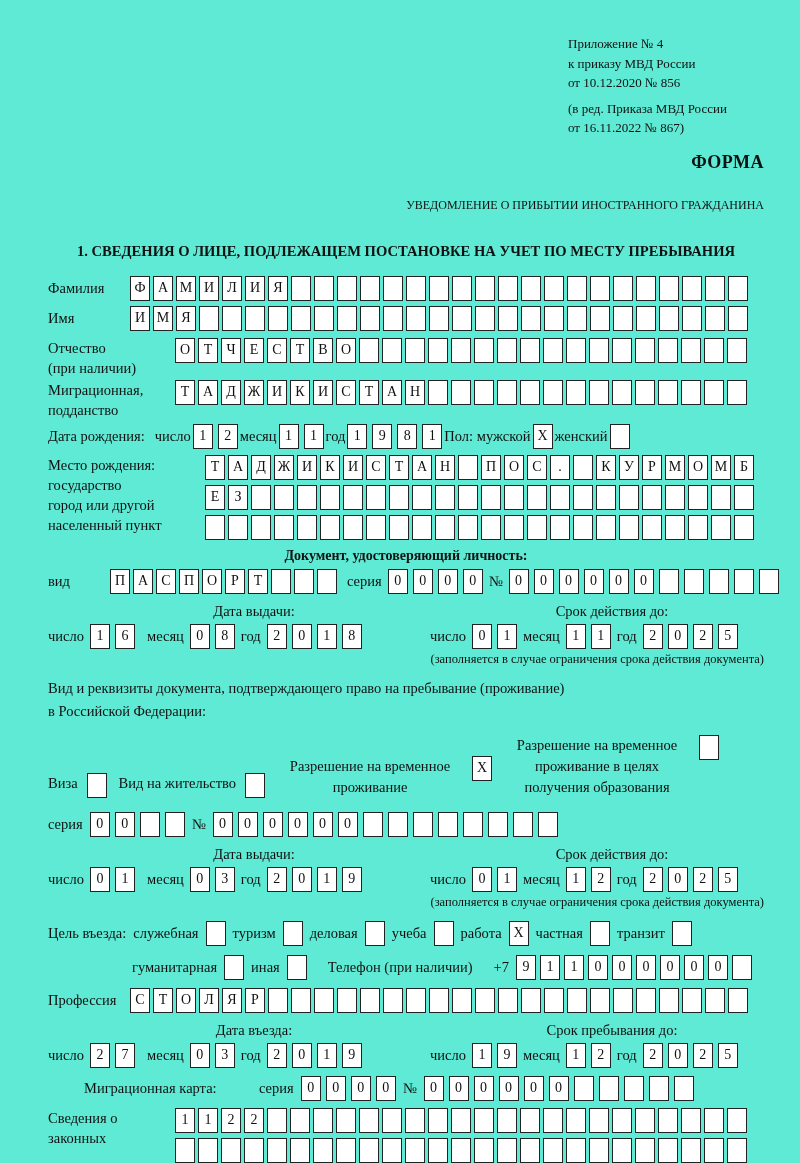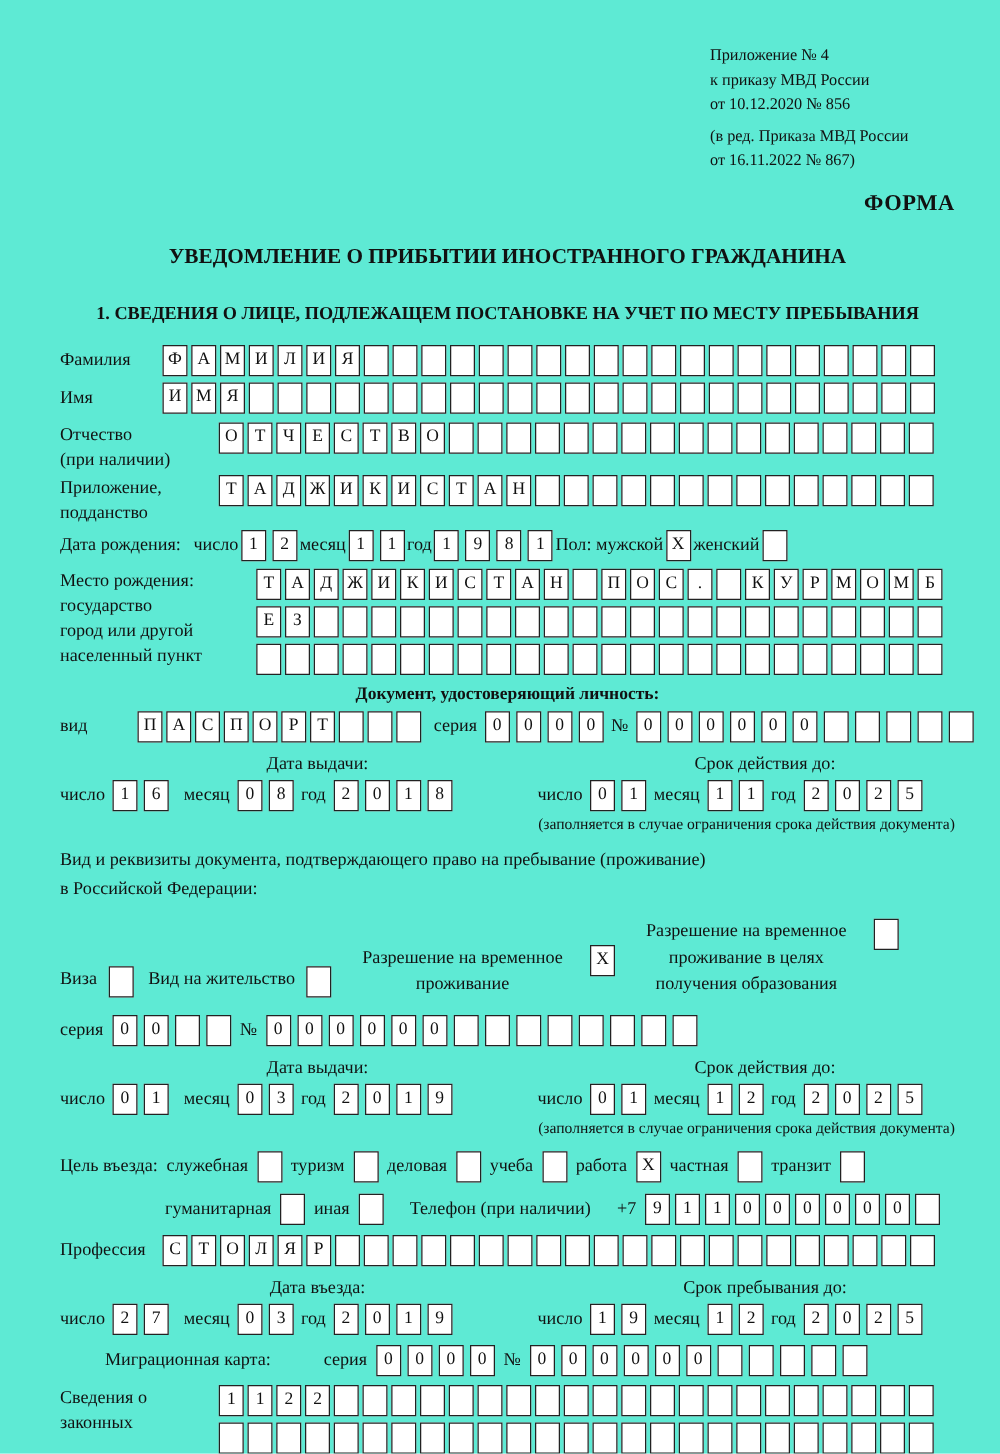"УВЕДОМЛЕНИЕ О ПРИБЫТИИ ИНОСТРАННОГО" .title { font-size: 17px -> 12px; font-weight: bold -> normal; text-align: center -> right }
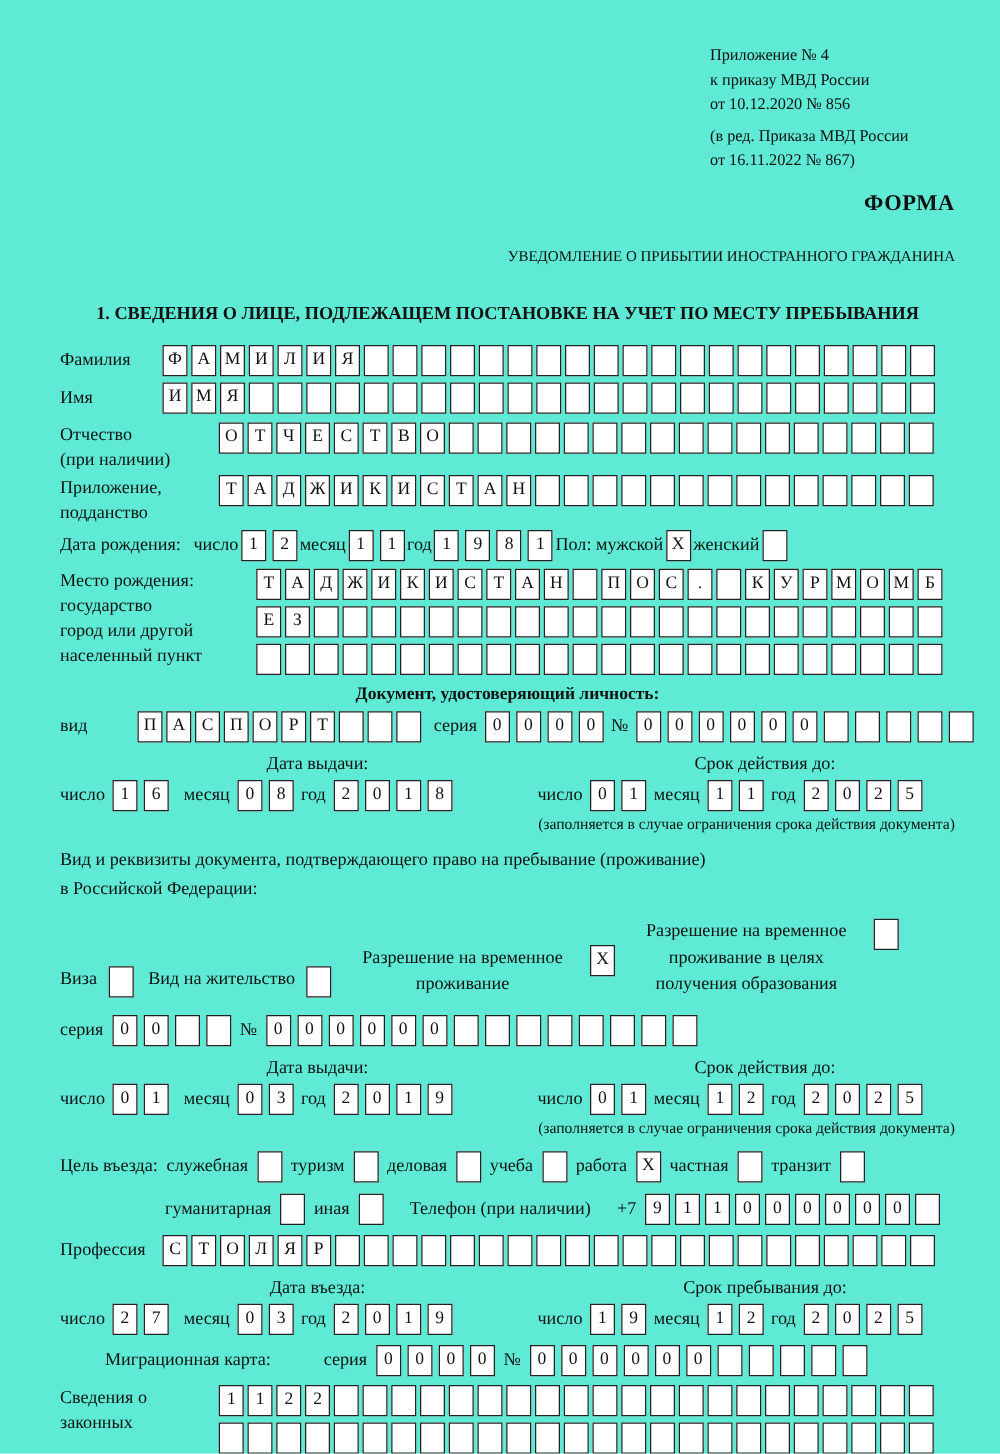"Приложение," div { text: Приложение -> Миграционная }
